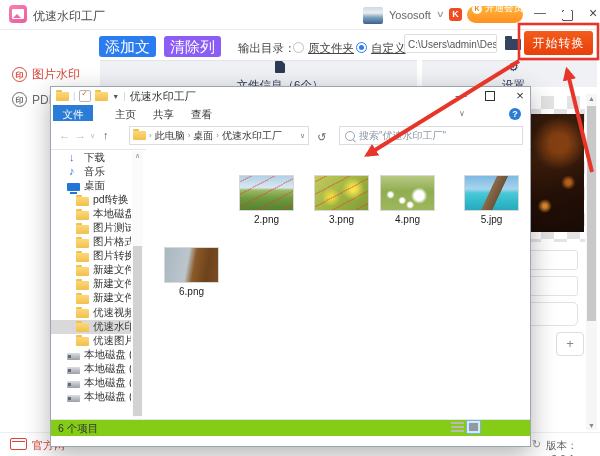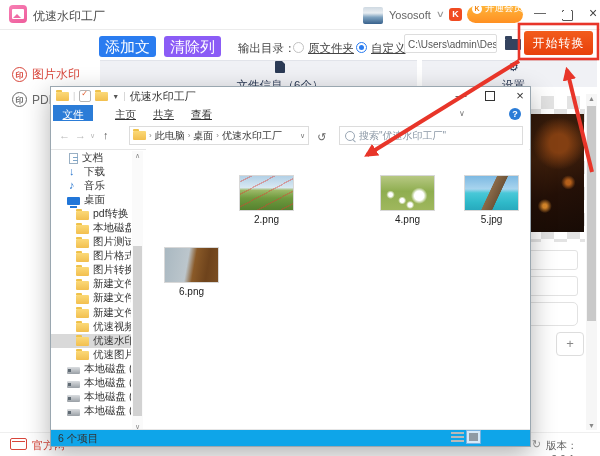"文件" .rtab { text-decoration: underline -> none }
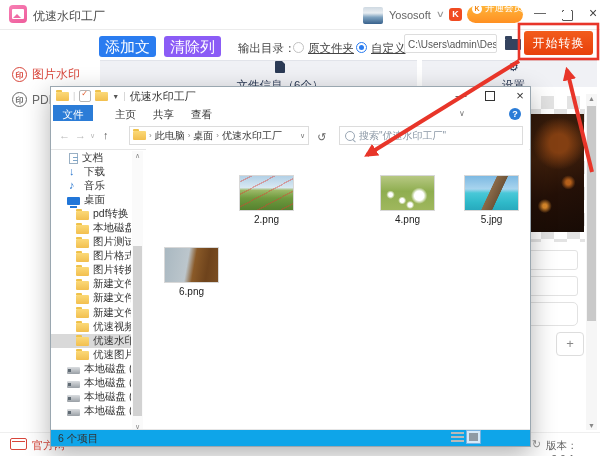"文档" div.trow { html: <div> <span></span> <span>文档</span> </div> -> none }
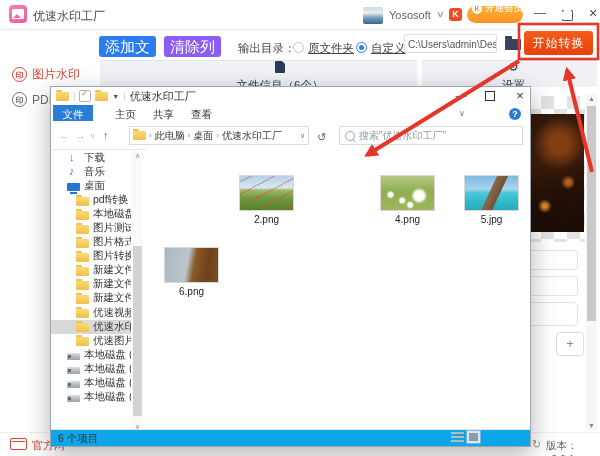"3.png" div.fitem { html: none -> <div> <div> <div></div> </div> <div>3.png</div> </div> }
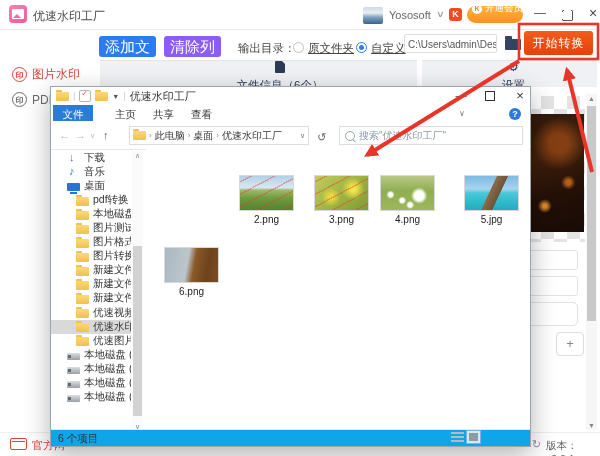"6 个项目" .ex-status { background: #0ea5e9 -> #84cc16; bottom: 0 -> 10px }
